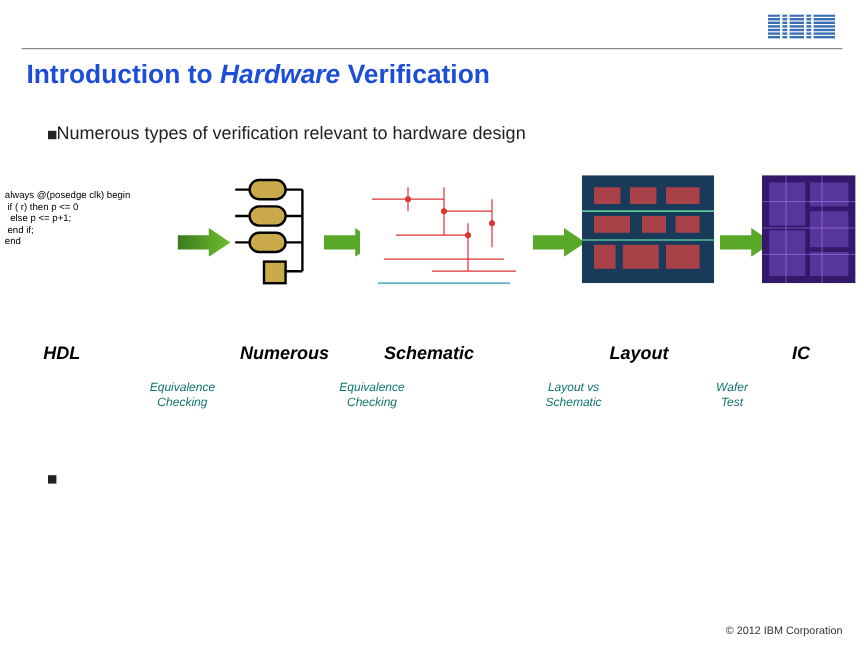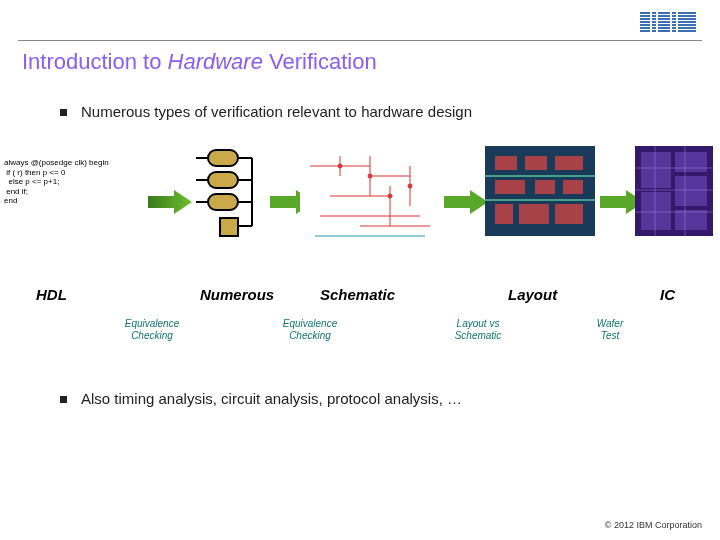"Introduction to Hardware Verification" .title { color: #8b5cf6 -> #1d4ed8; font-weight: normal -> bold }
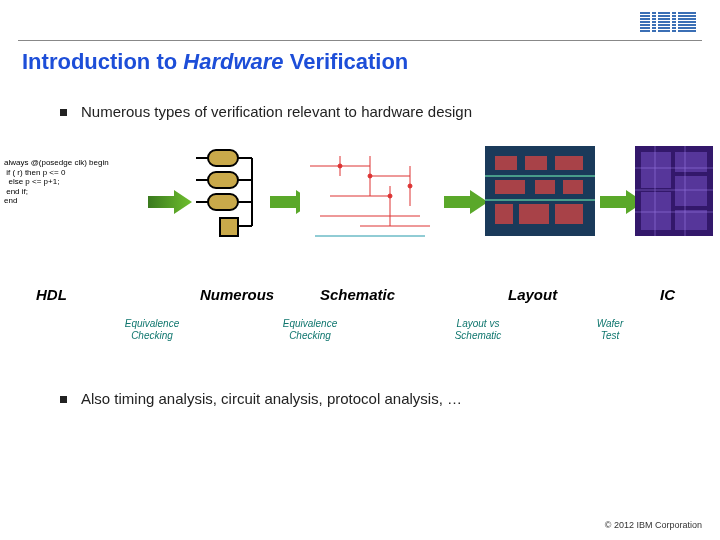"Numerous types of verification relevant" .bullet { gap: 14px -> none; margin-left: 20px -> none }
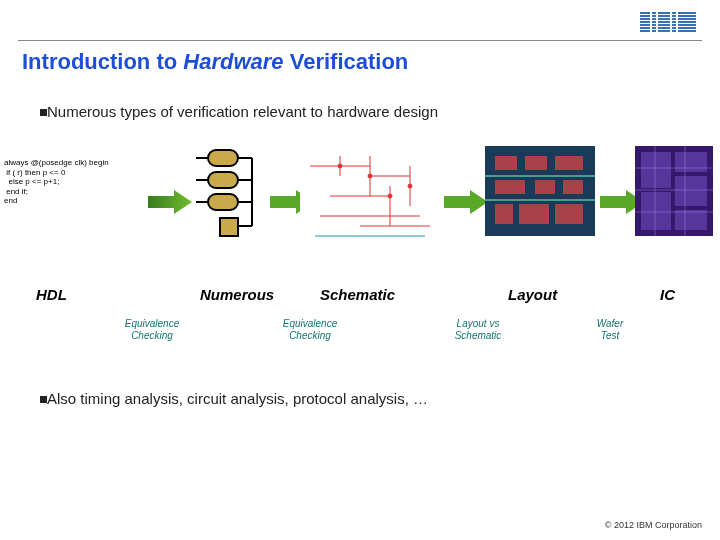"Also timing analysis, circuit analysis," div { html: <div>Also timing analysis, circuit analysis, protocol analysis, …</div> -> none }
